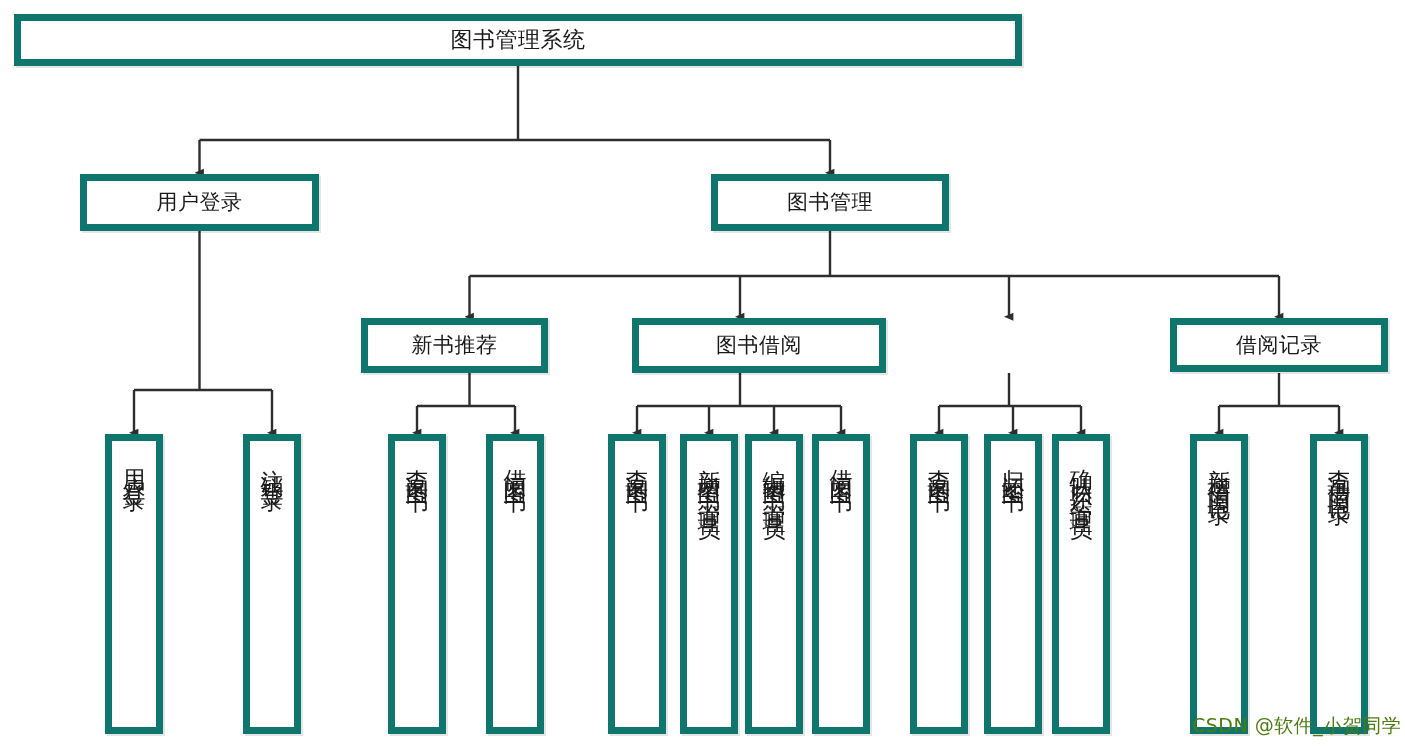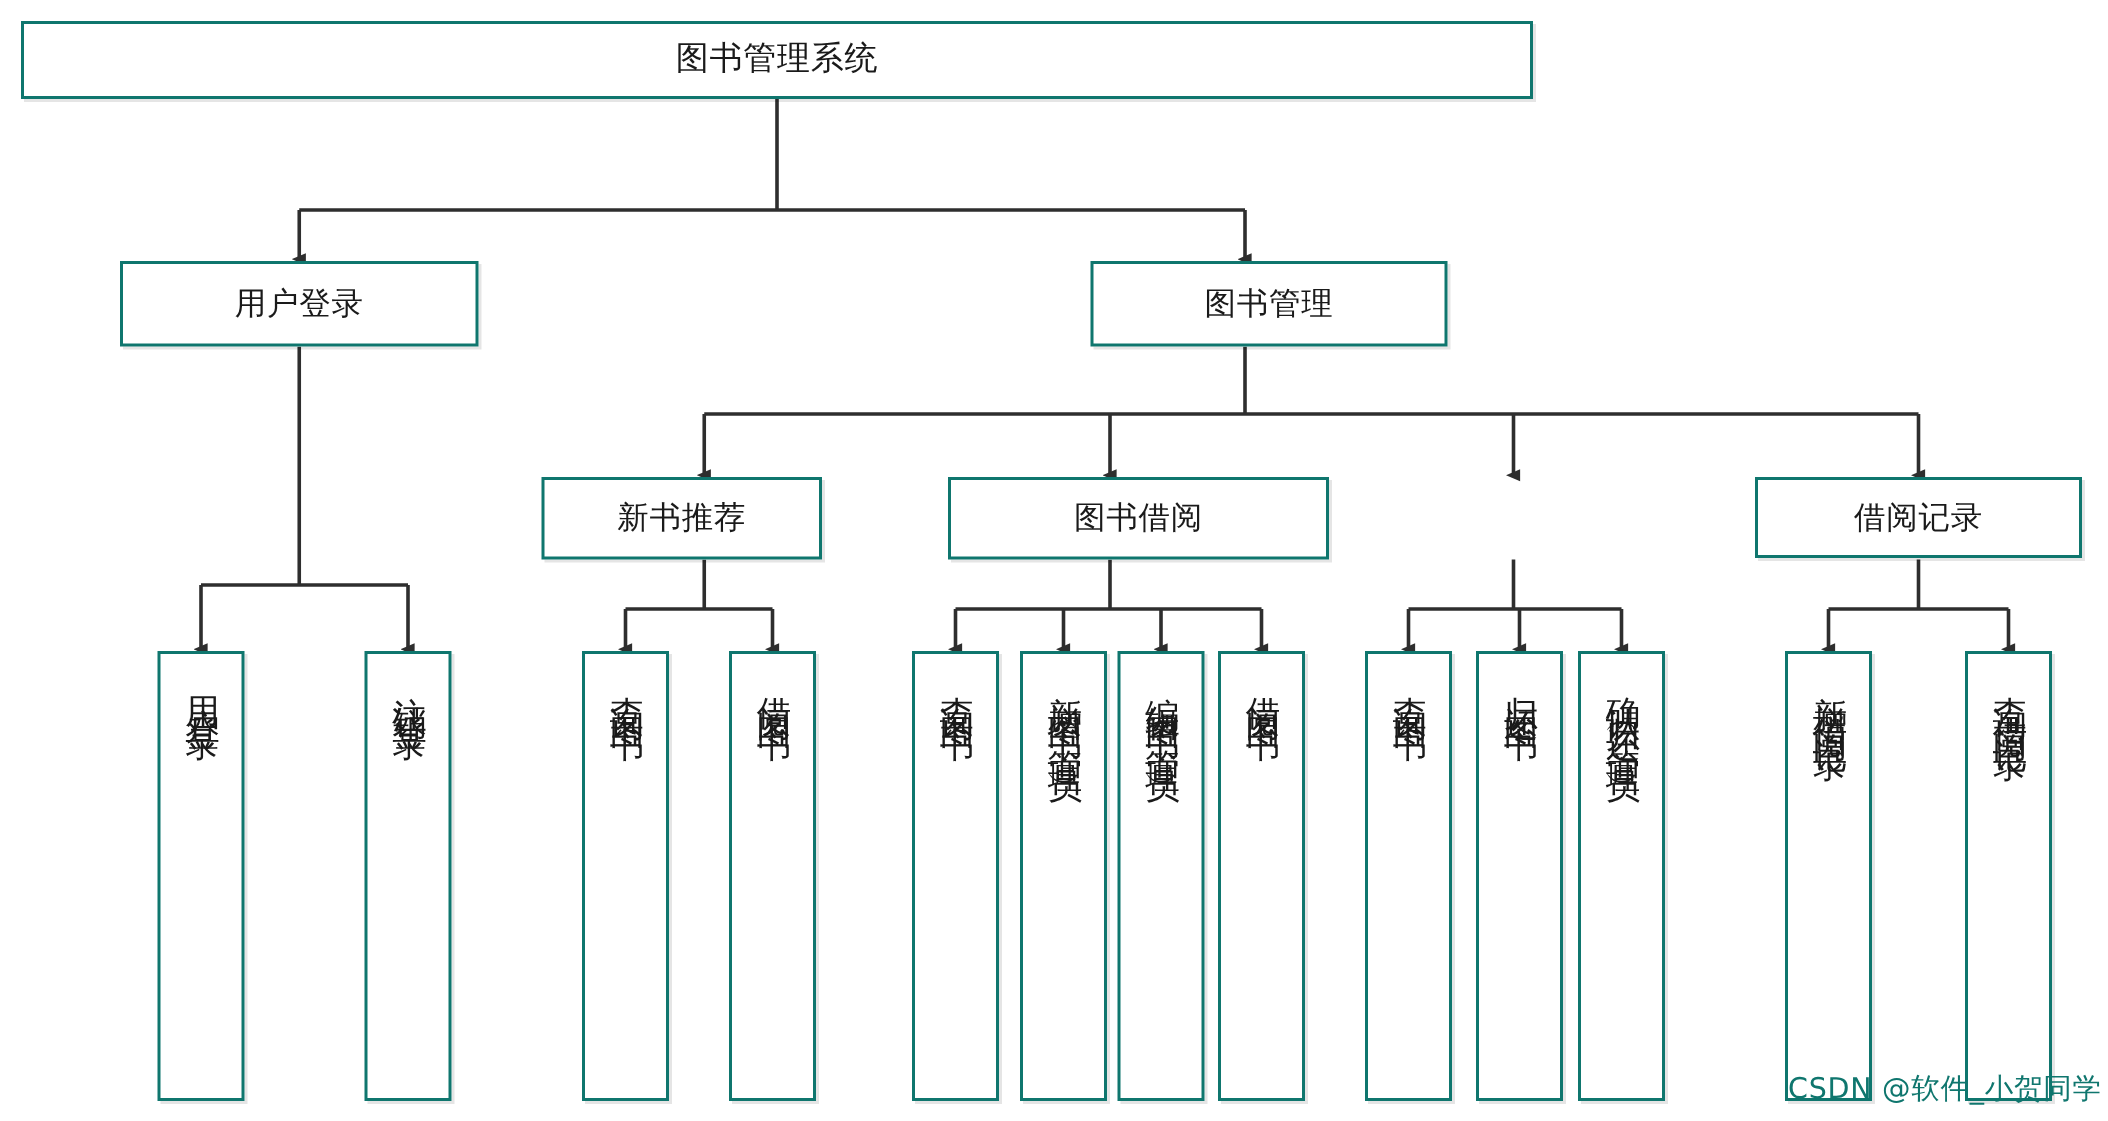"图书管理系统" .node { border: 2px solid #0f766e -> 7px solid #0f766e }
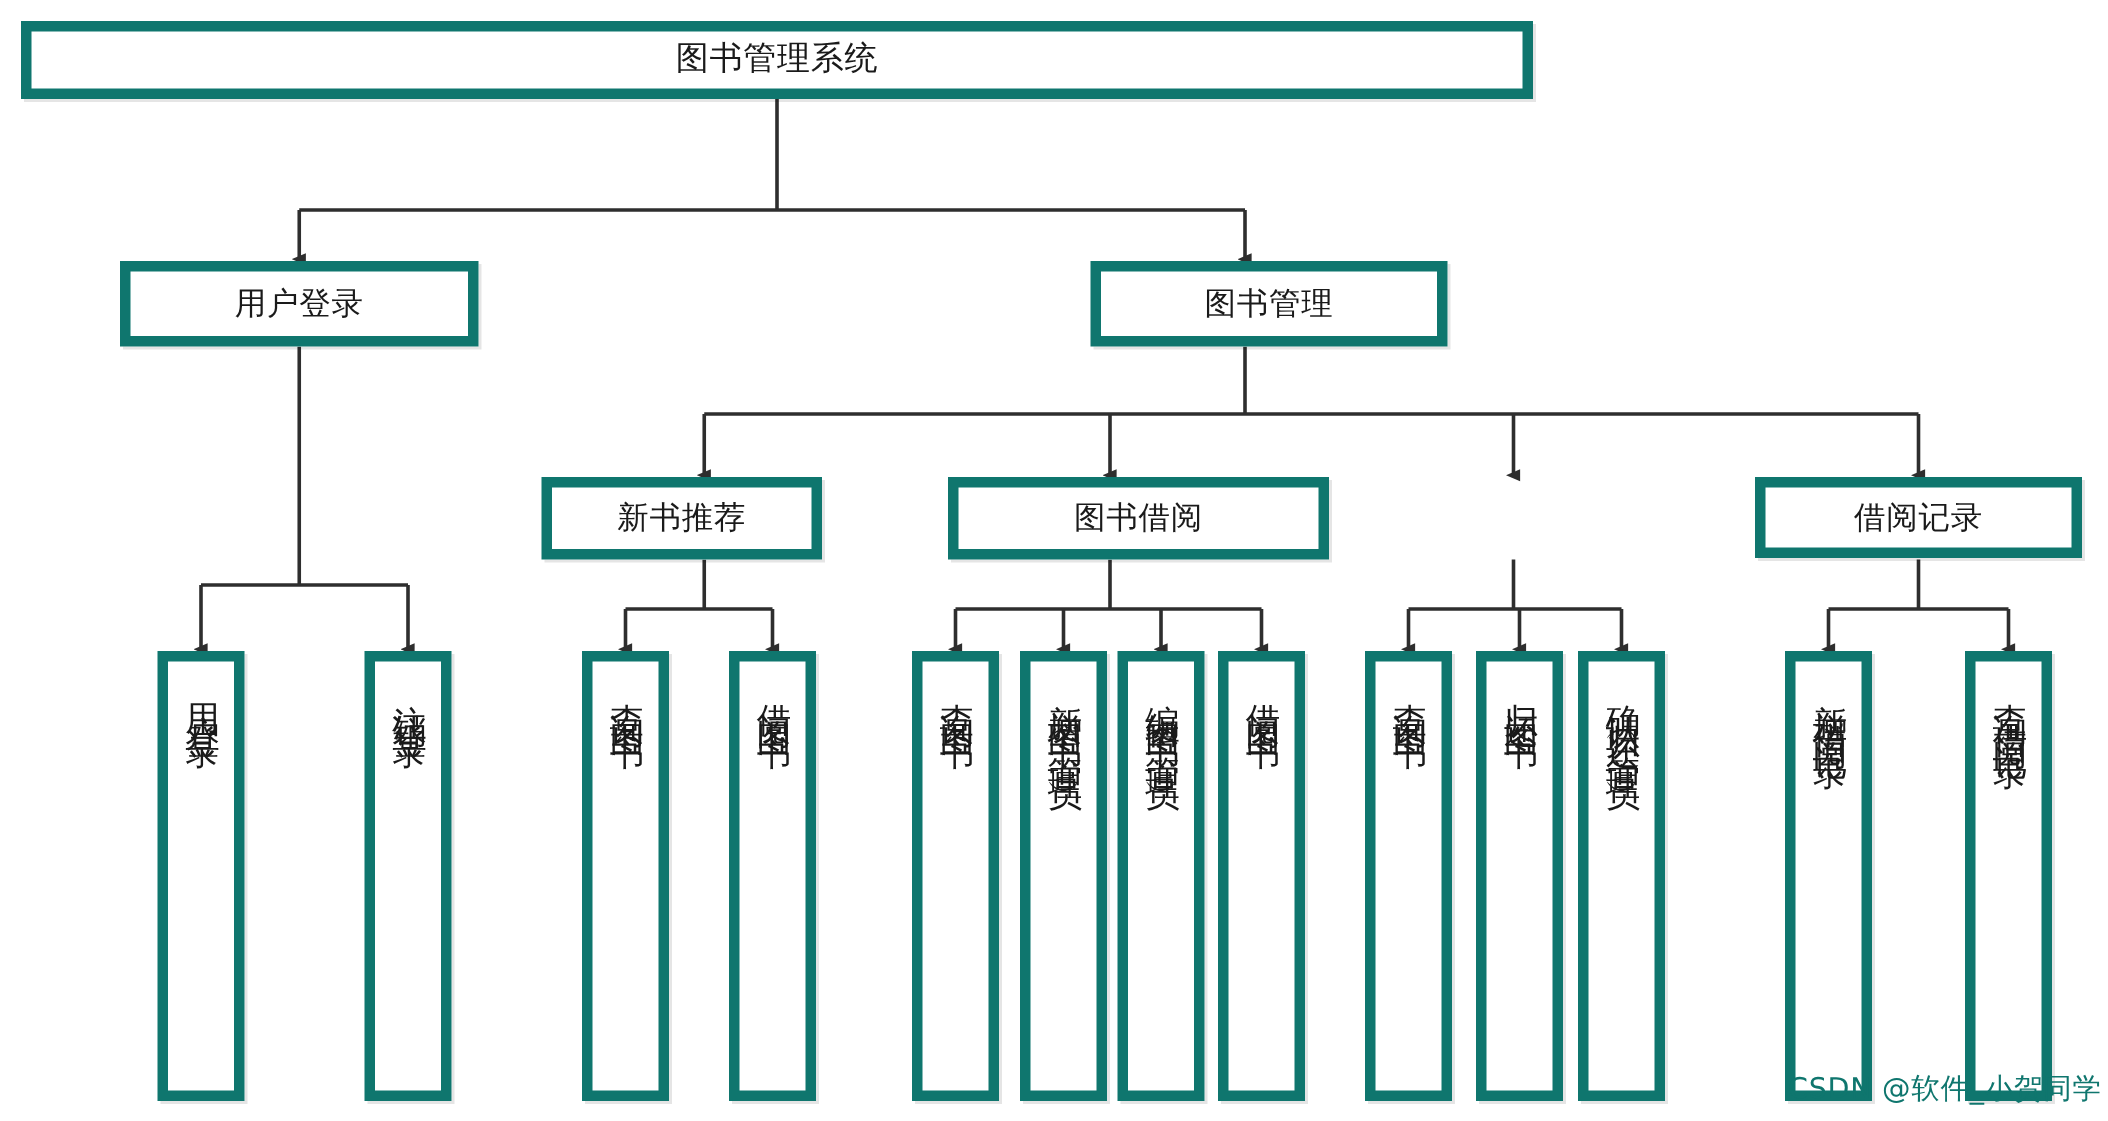"图书管理" div.node { margin-left: 16px -> none }
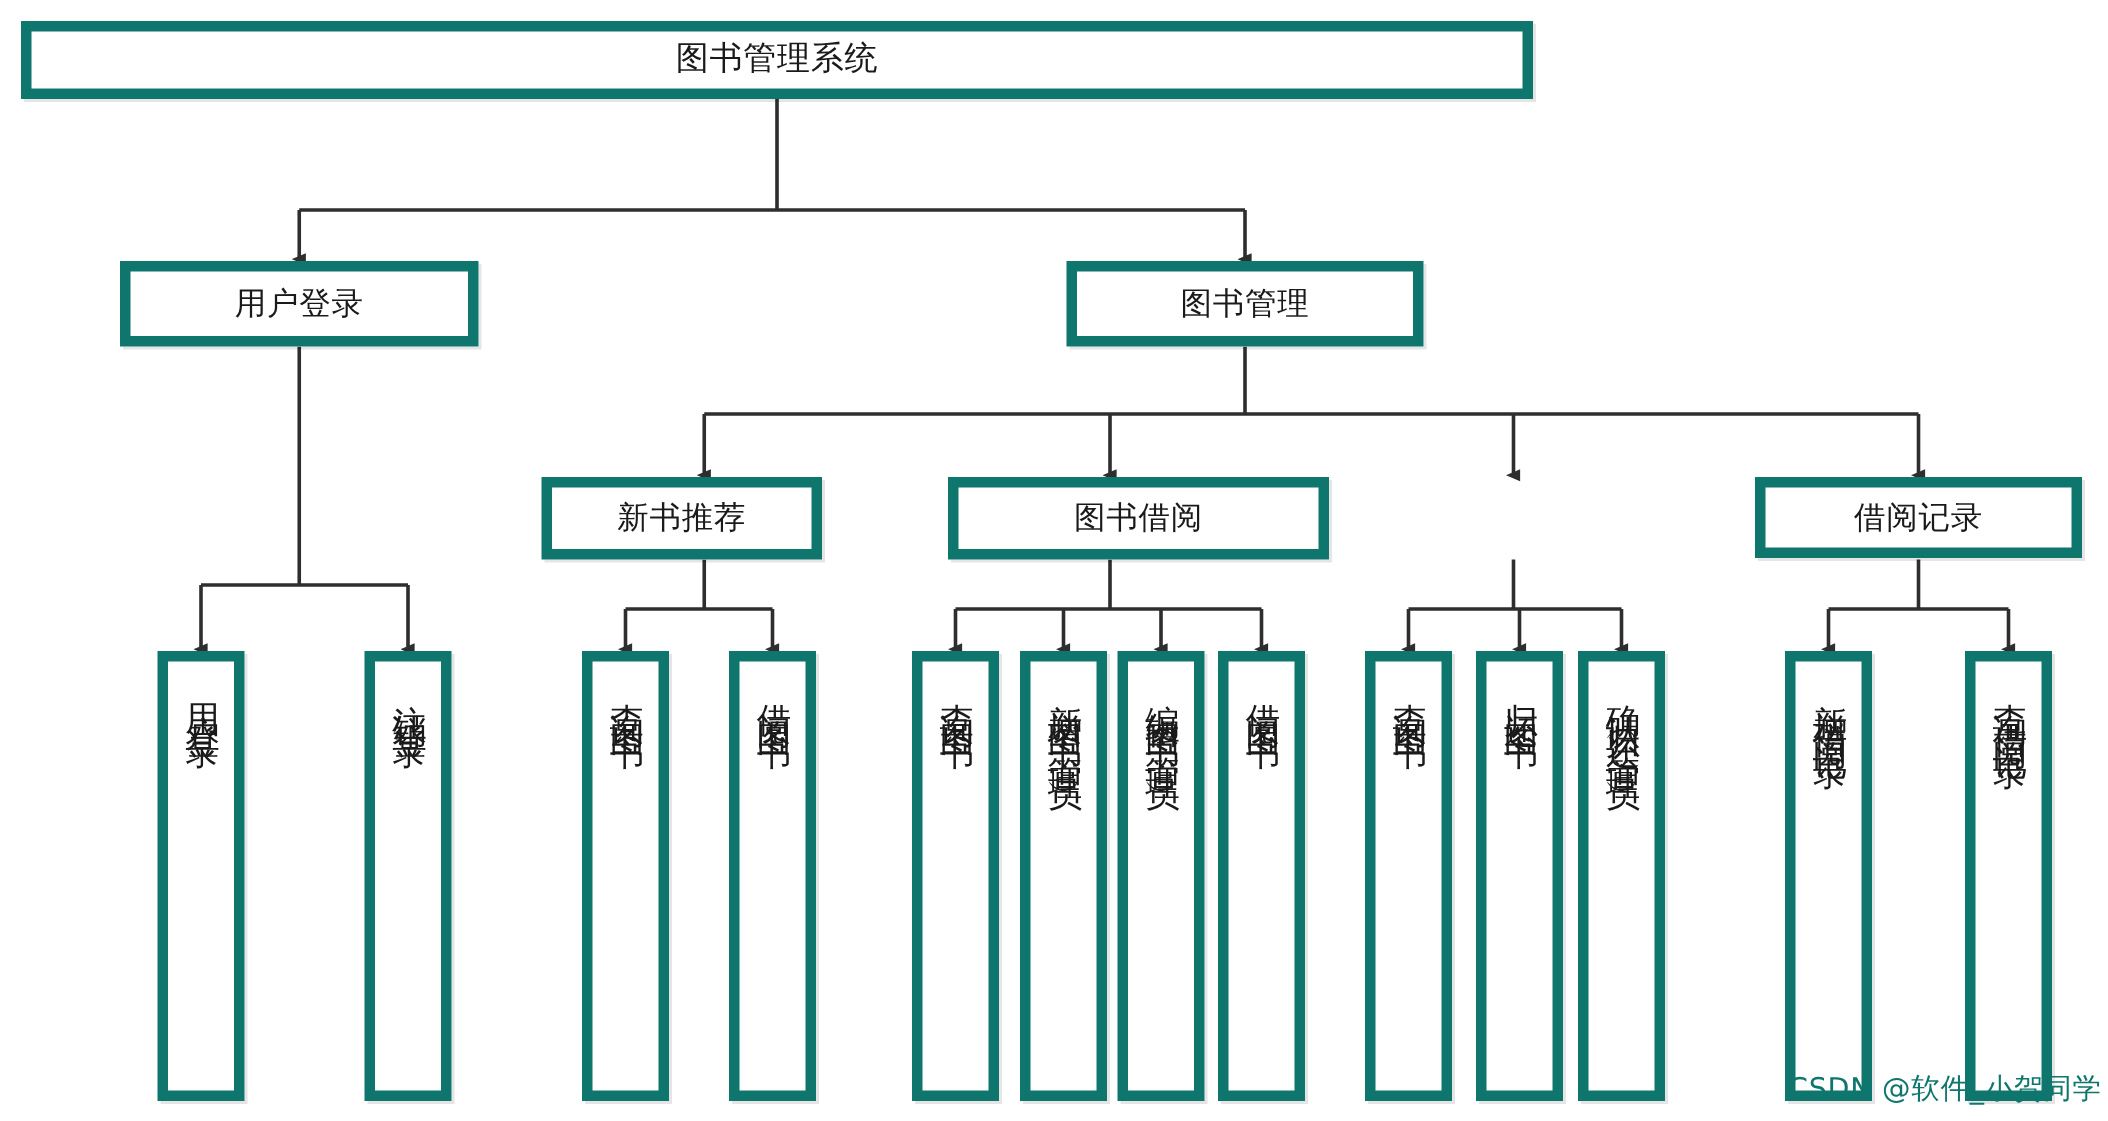"CSDN @软件_小贺同学" .watermark { color: #0f766e -> #4d7c0f }
